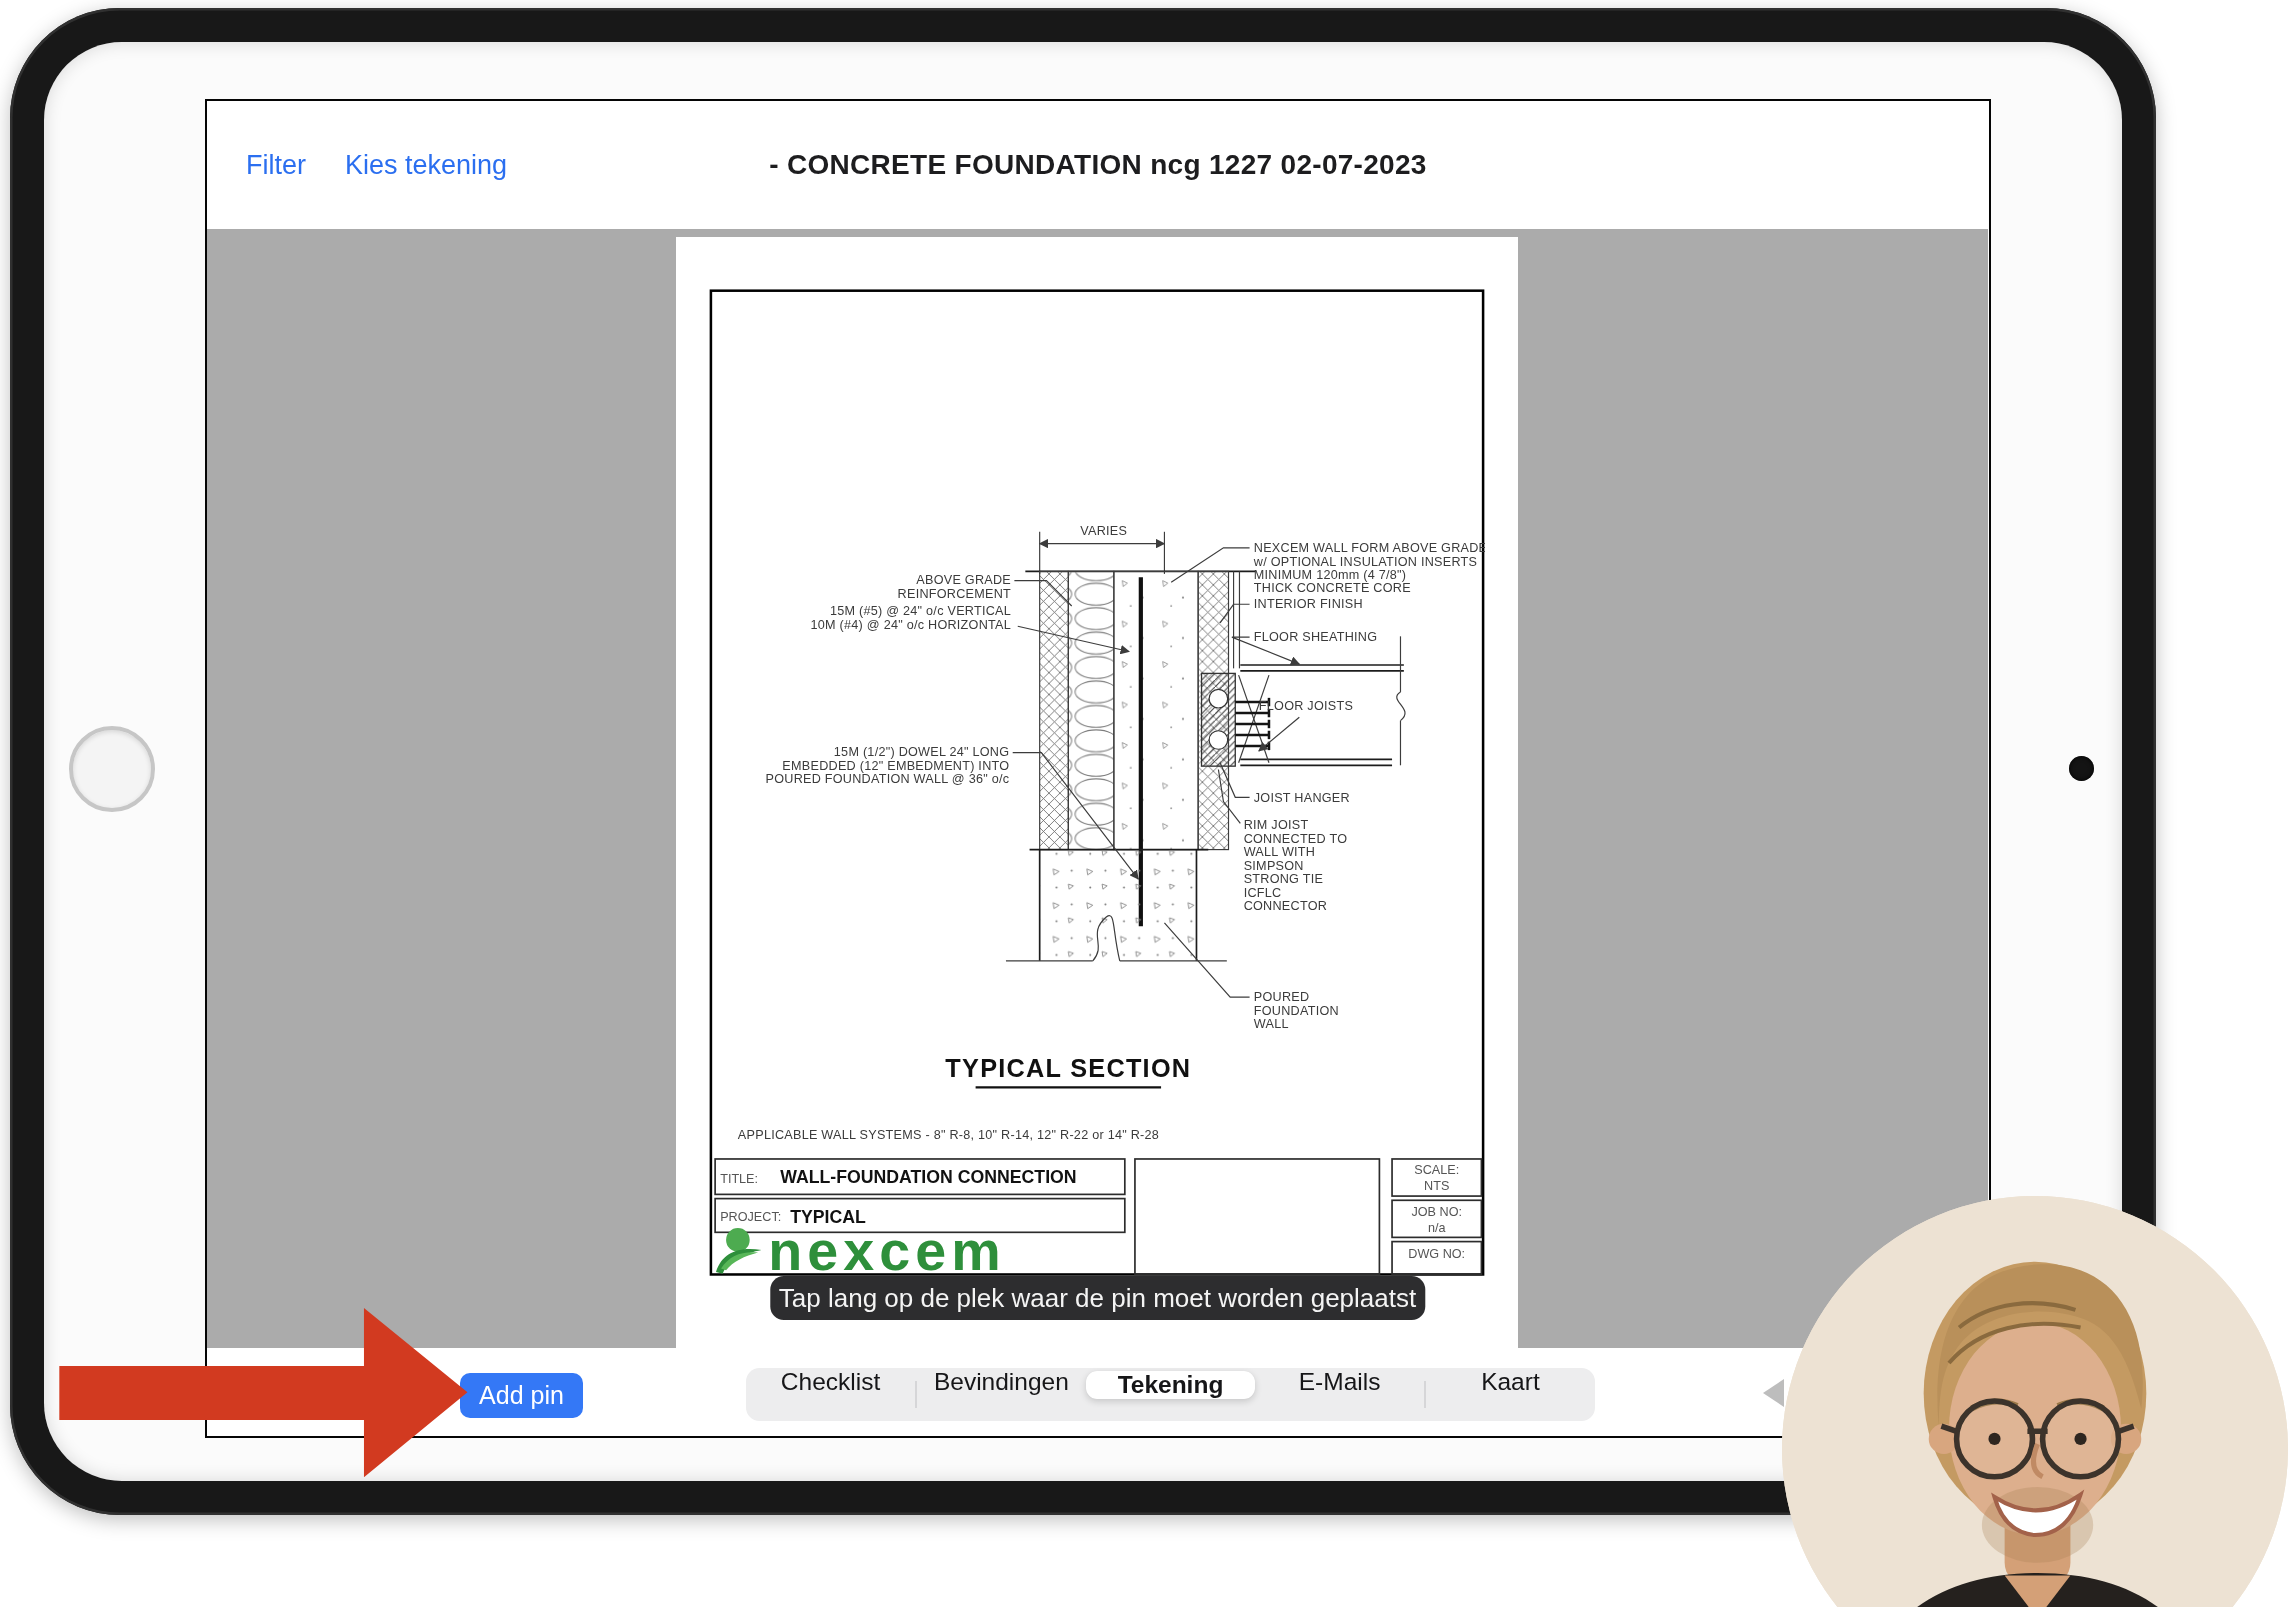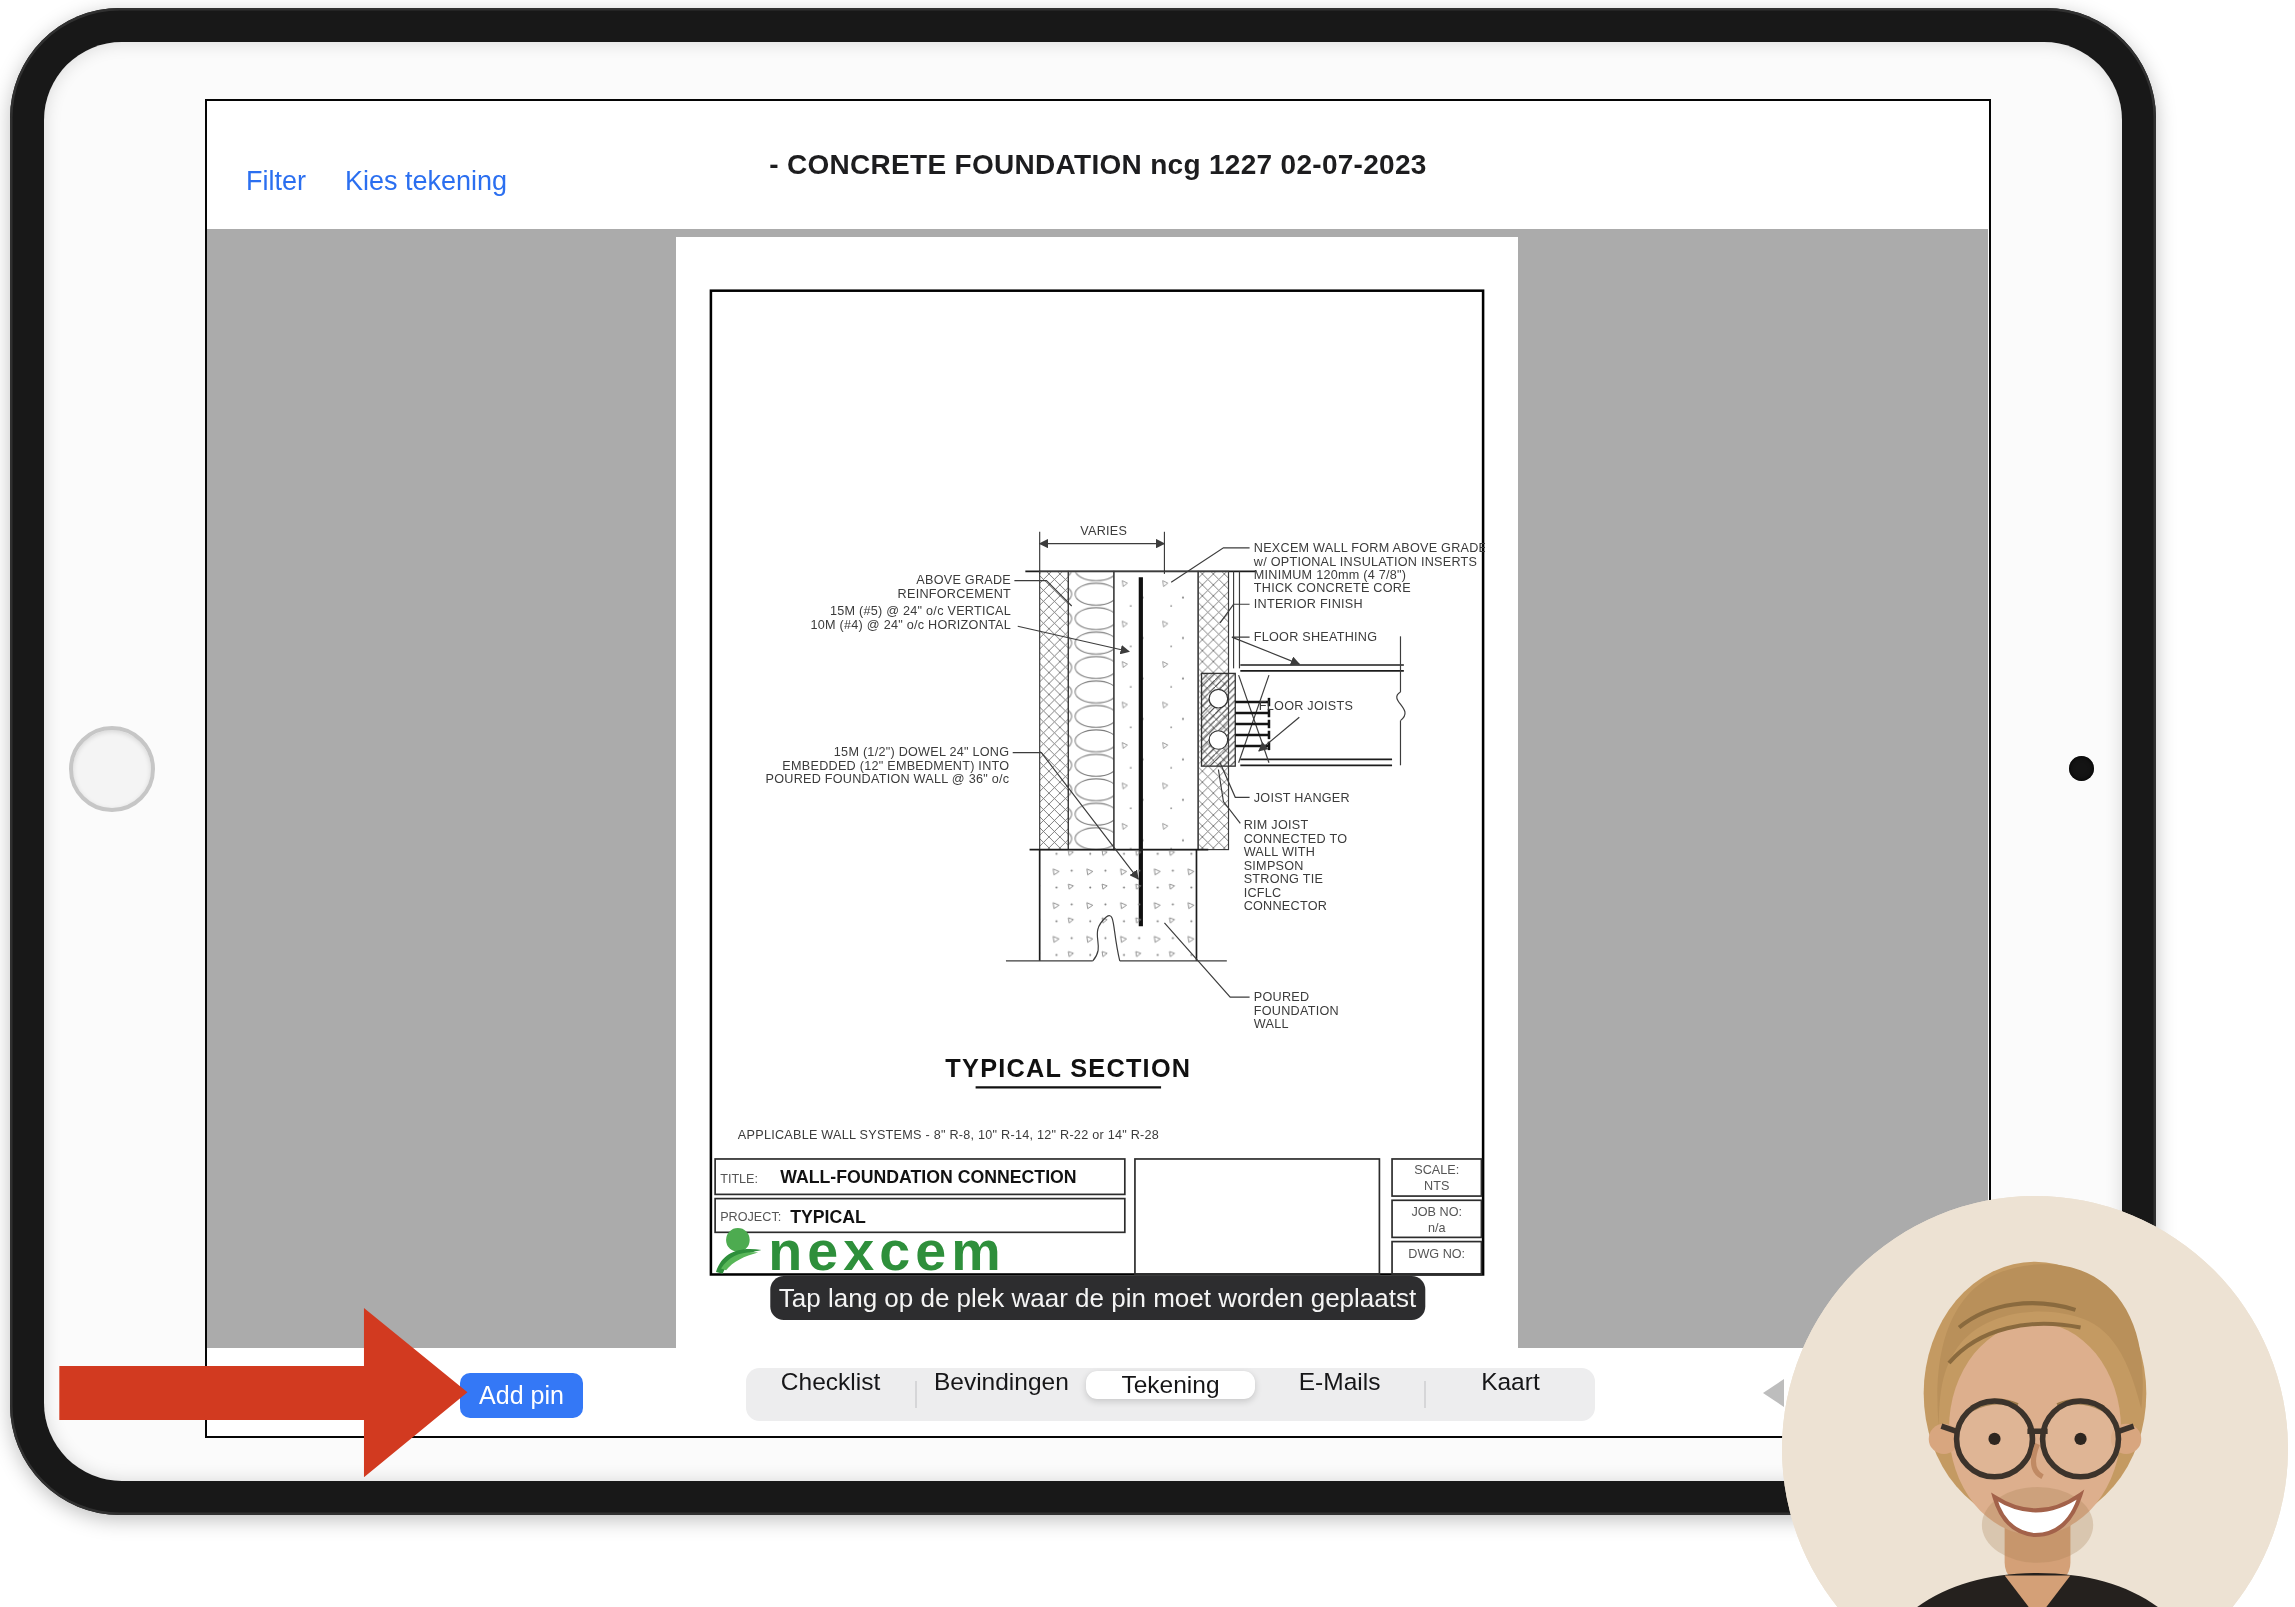"Filter" .topbar .links-left { margin-top: 16px -> none }
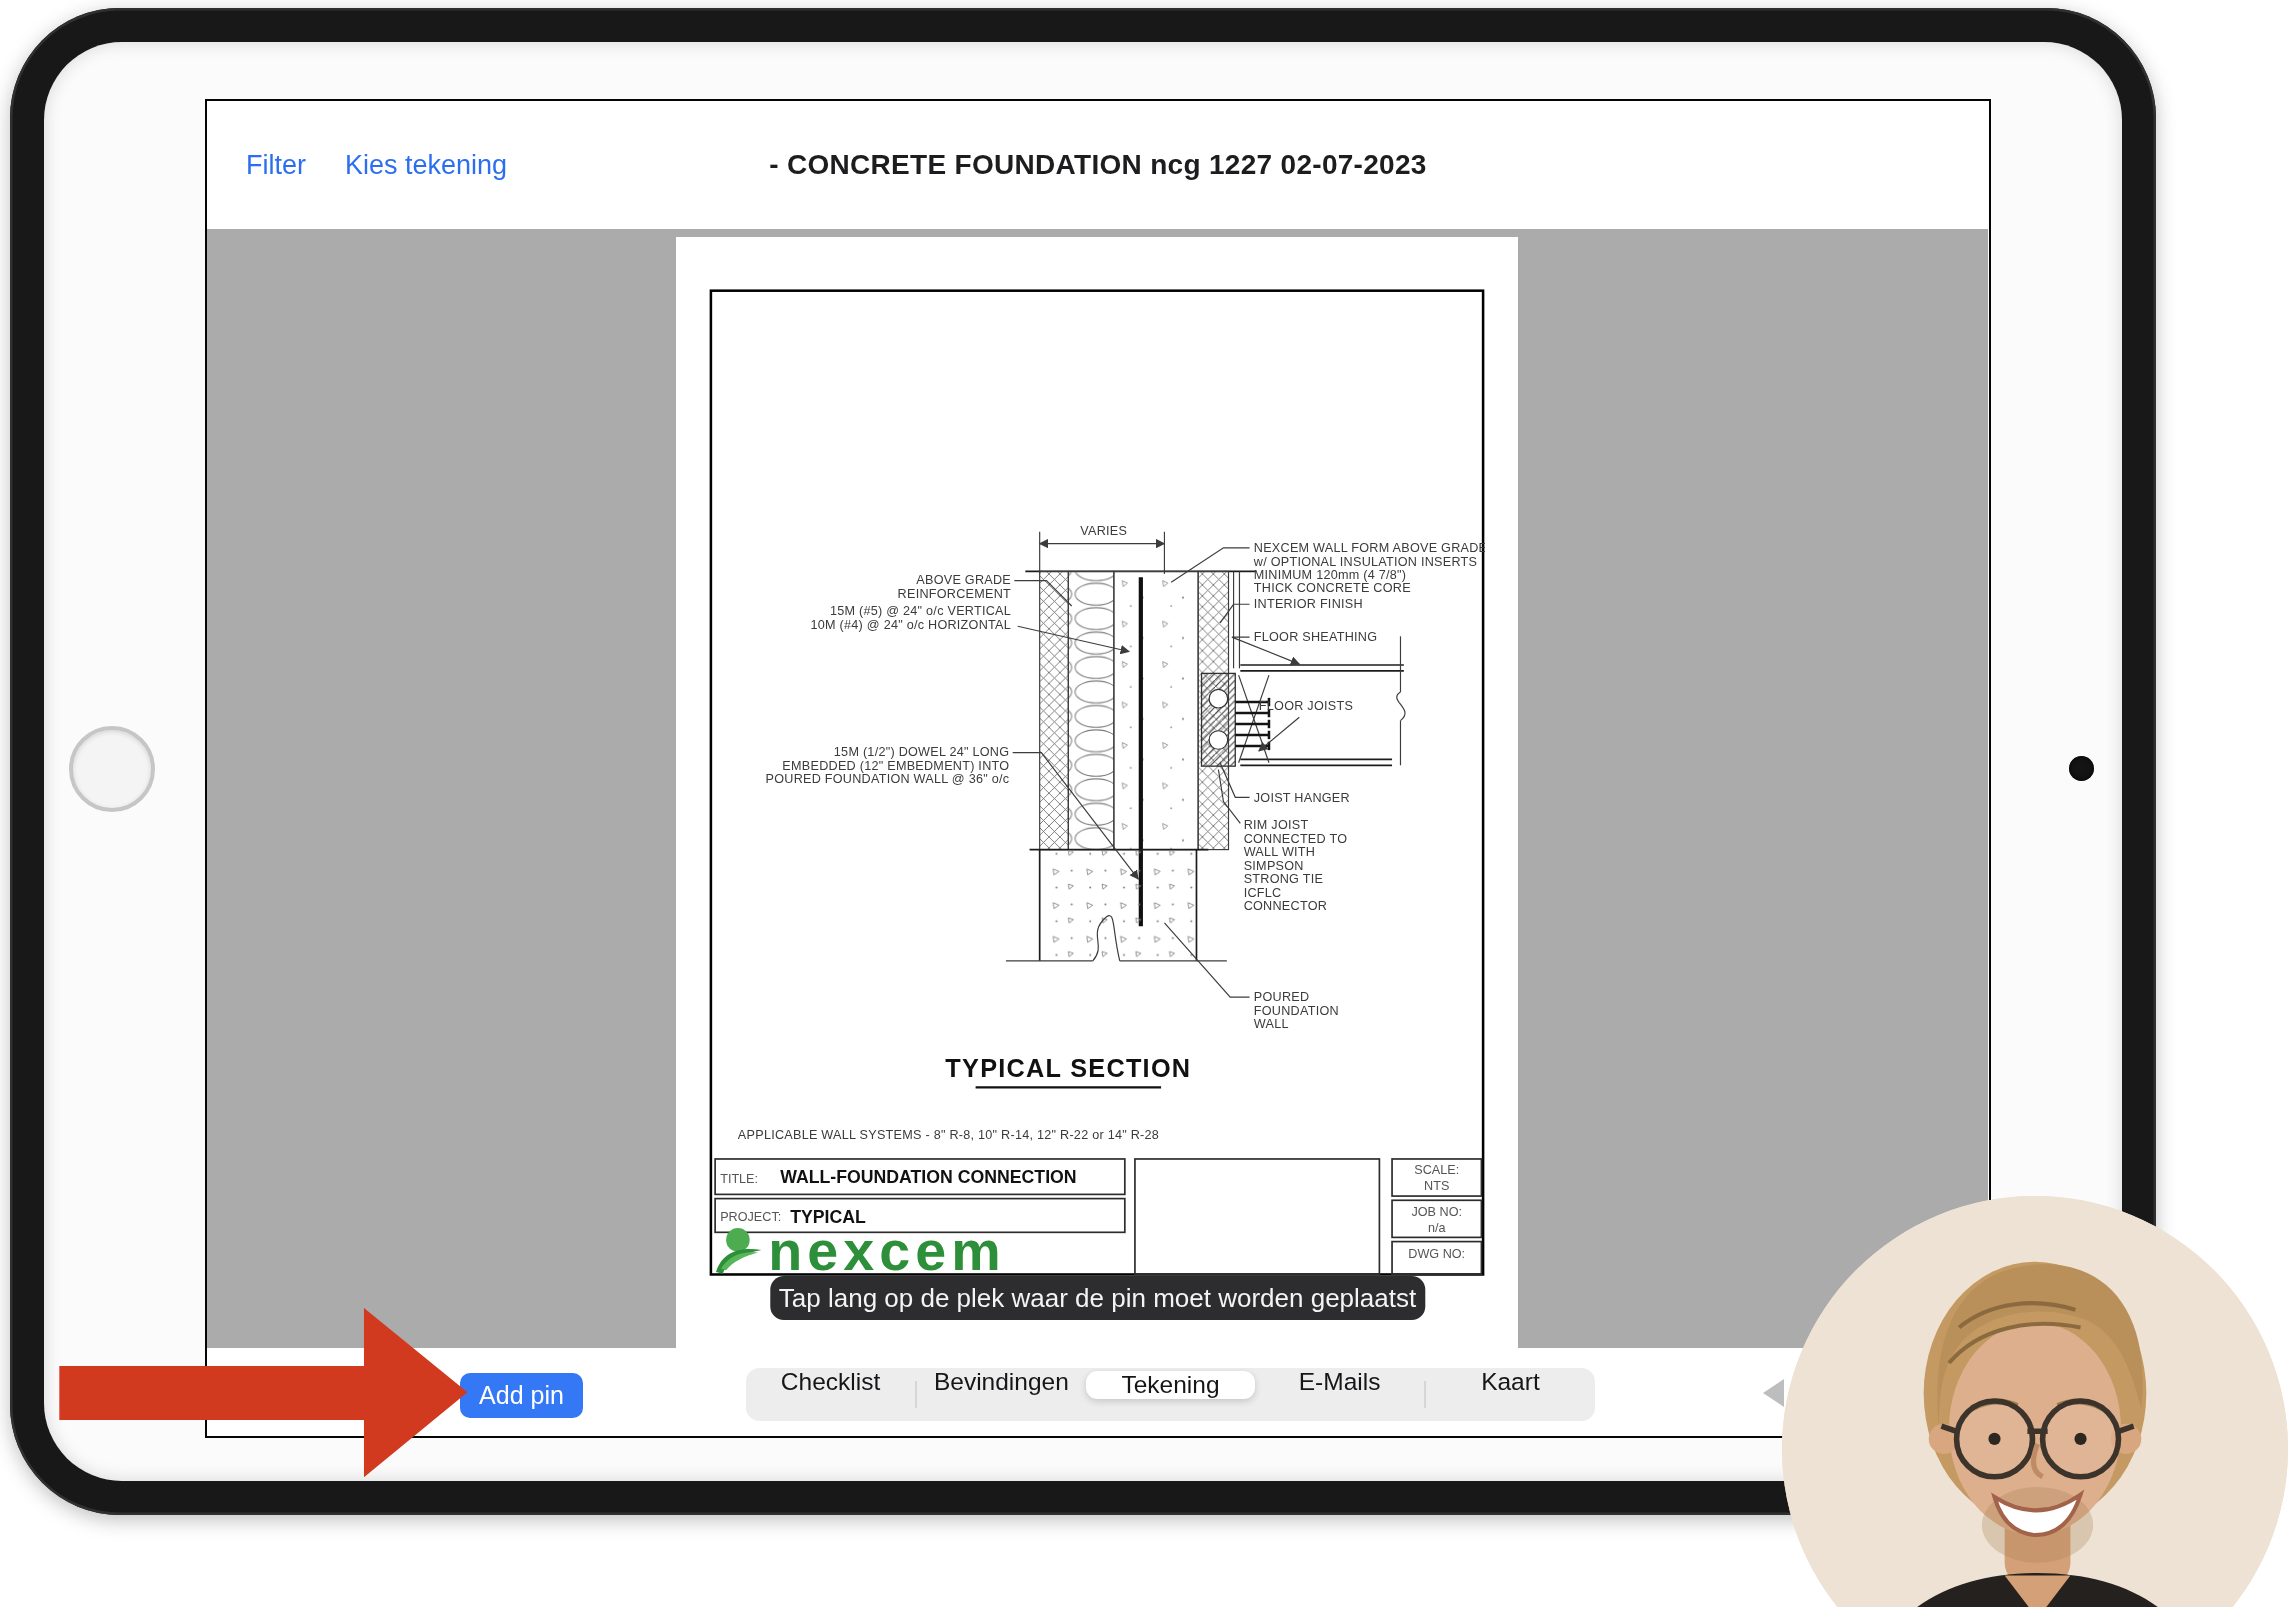"Tekening" .seg-item.active { font-weight: normal -> bold }
